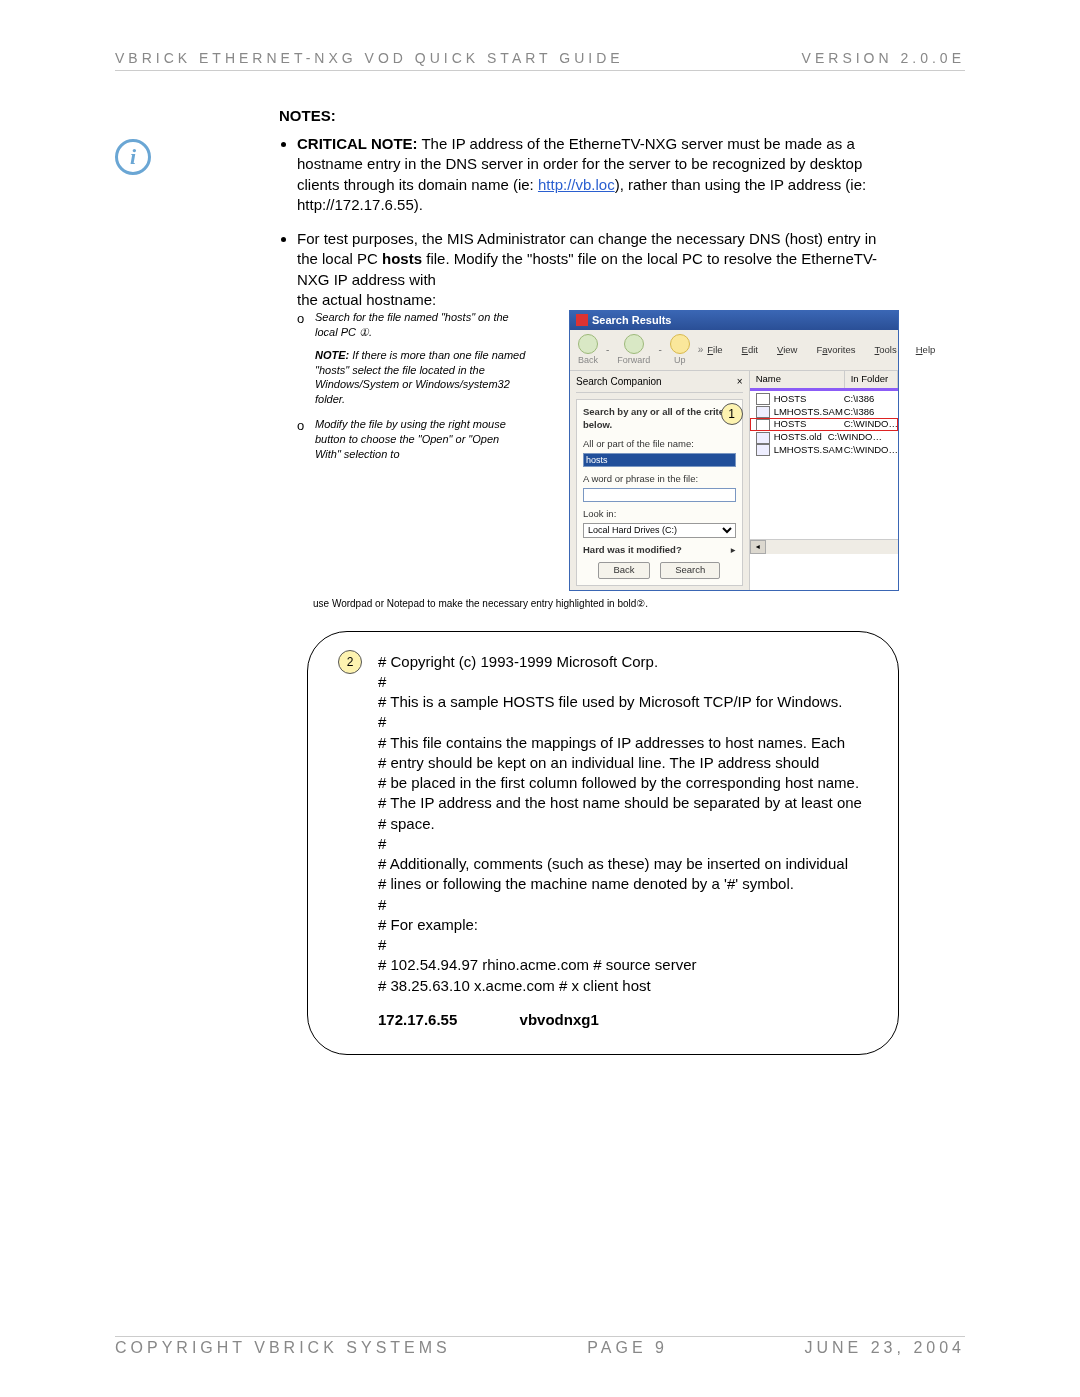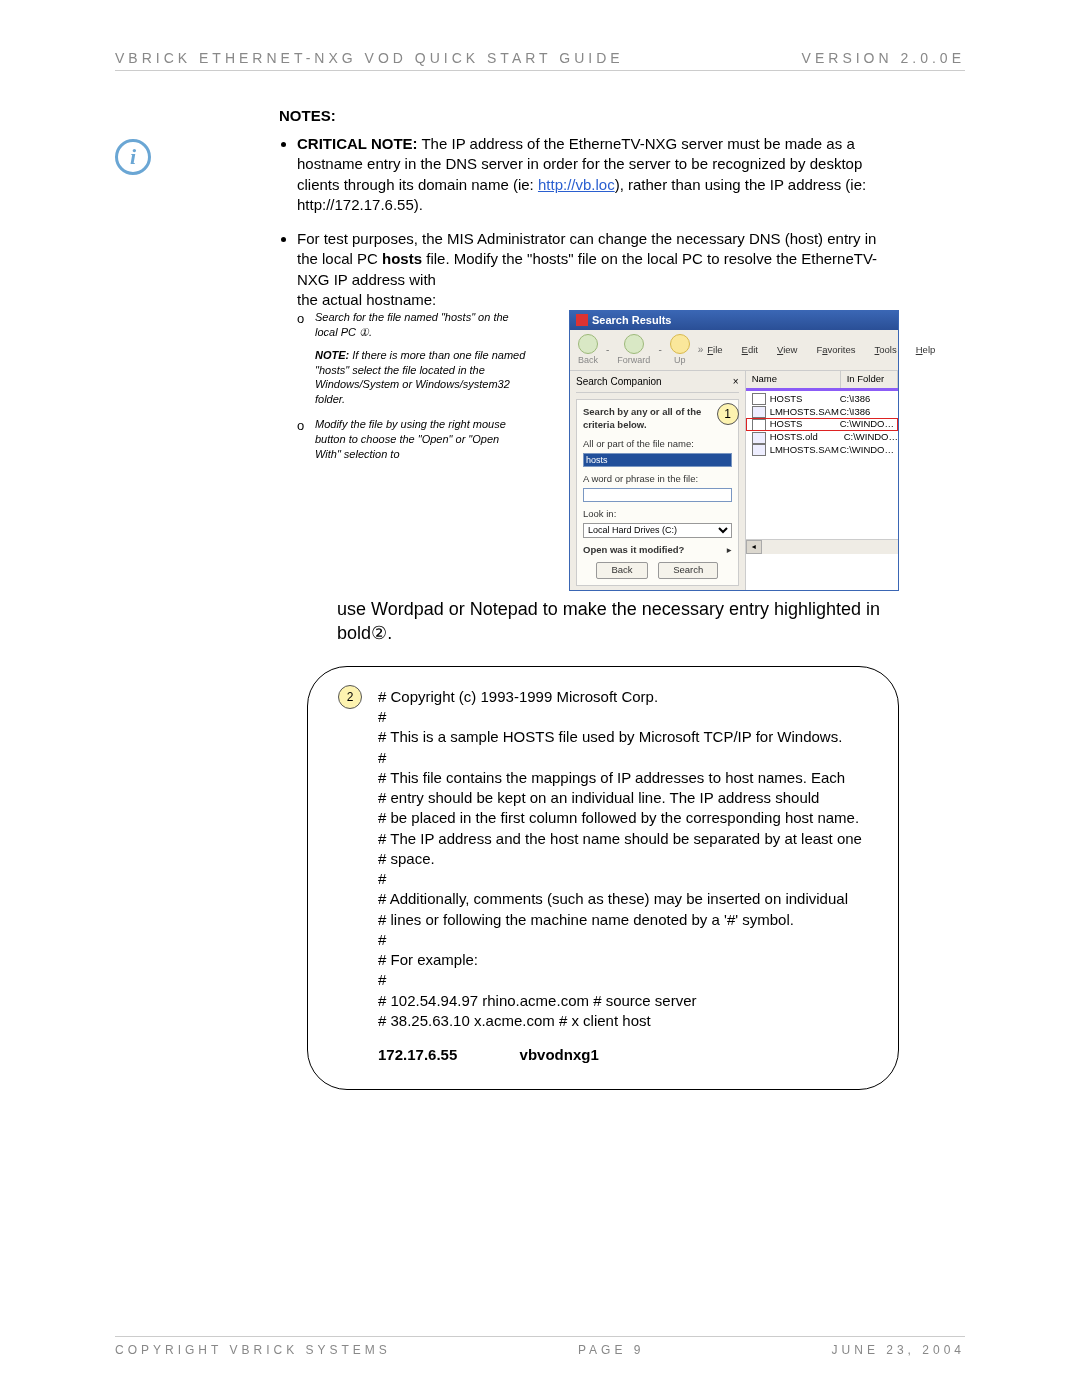"HOSTS.old" div { width: 92px -> 72px }
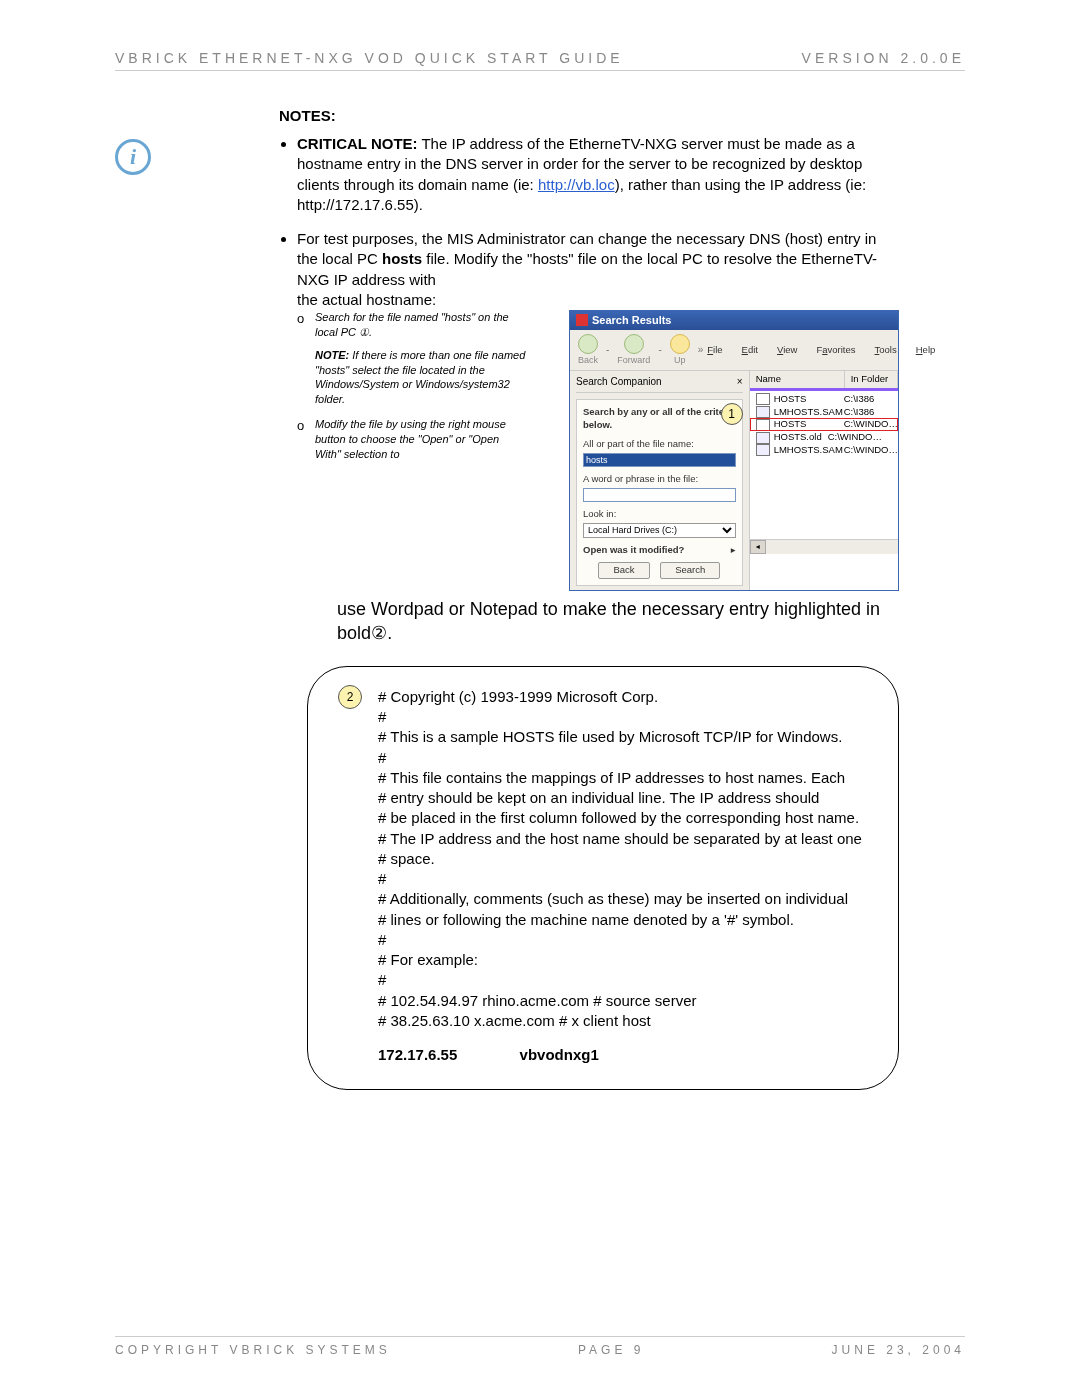"Open was it modified?" b { text: Open -> Hard }
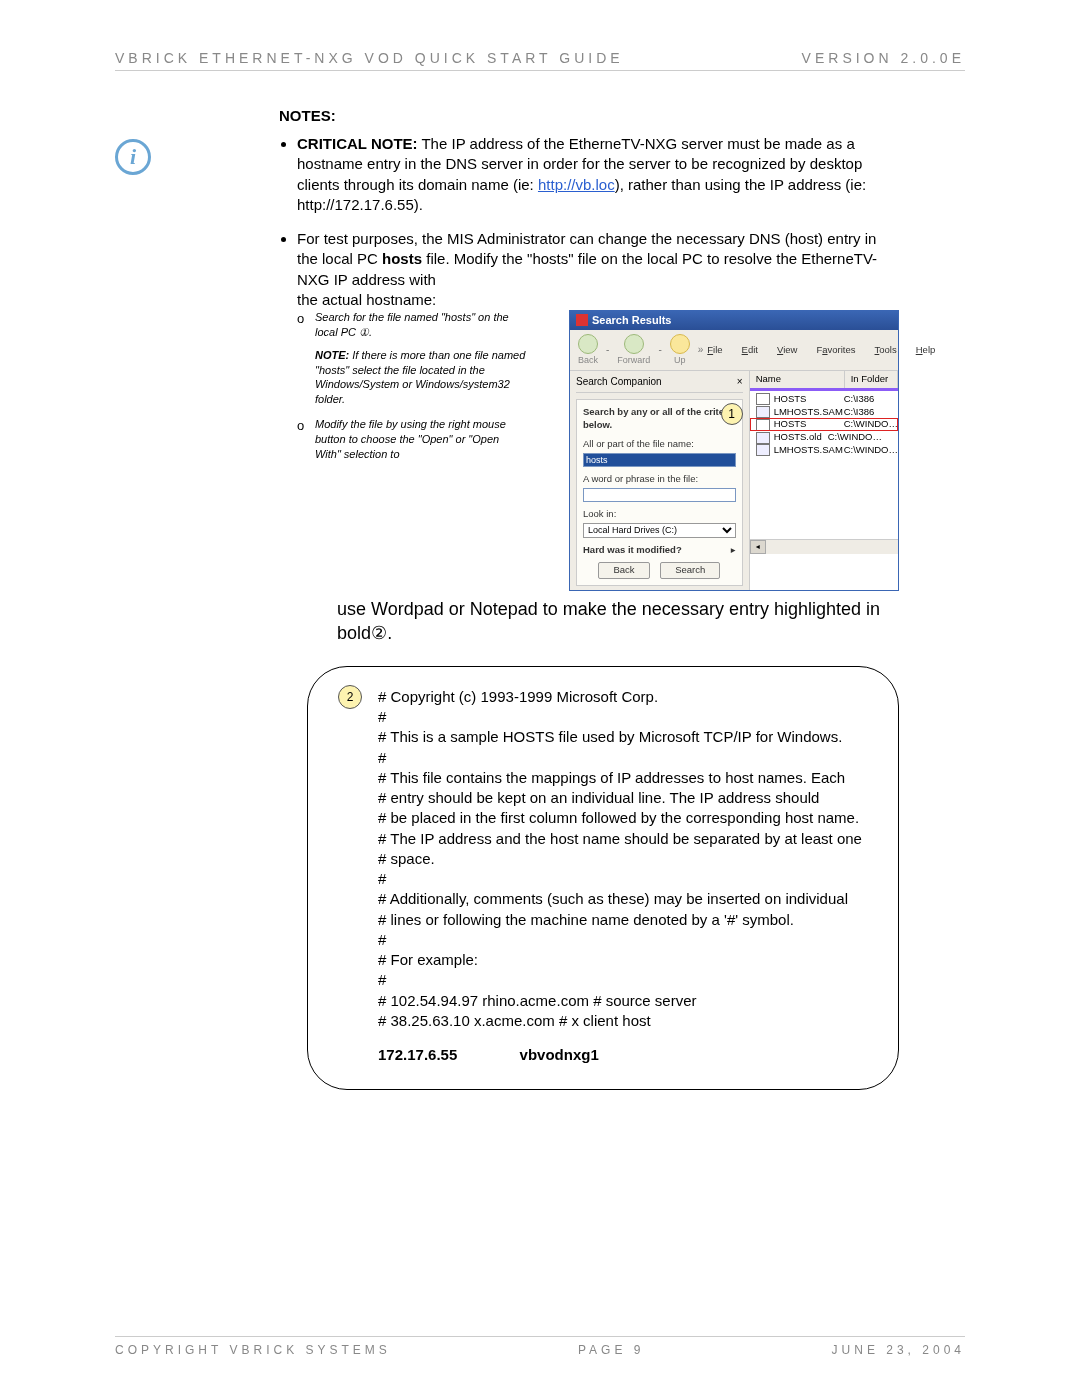"use Wordpad or Notepad to" div { font-size: 18px -> 10px; margin-left: 40px -> 16px }
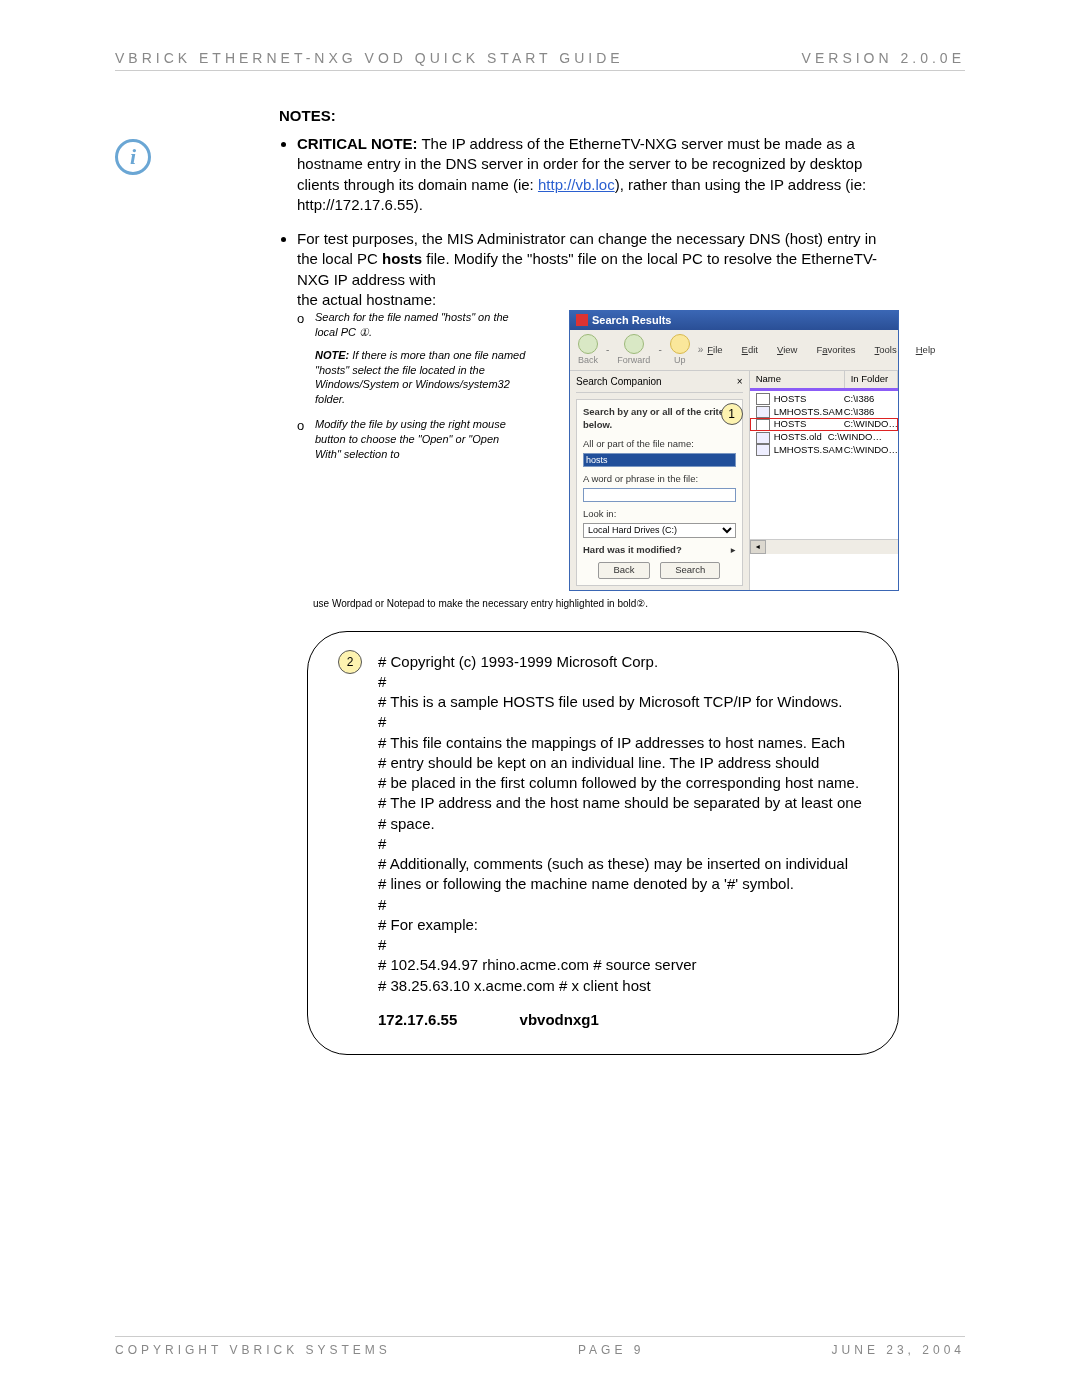"COPYRIGHT VBRICK SYSTEMS" .footer-row { font-size: 12px -> 16px }
